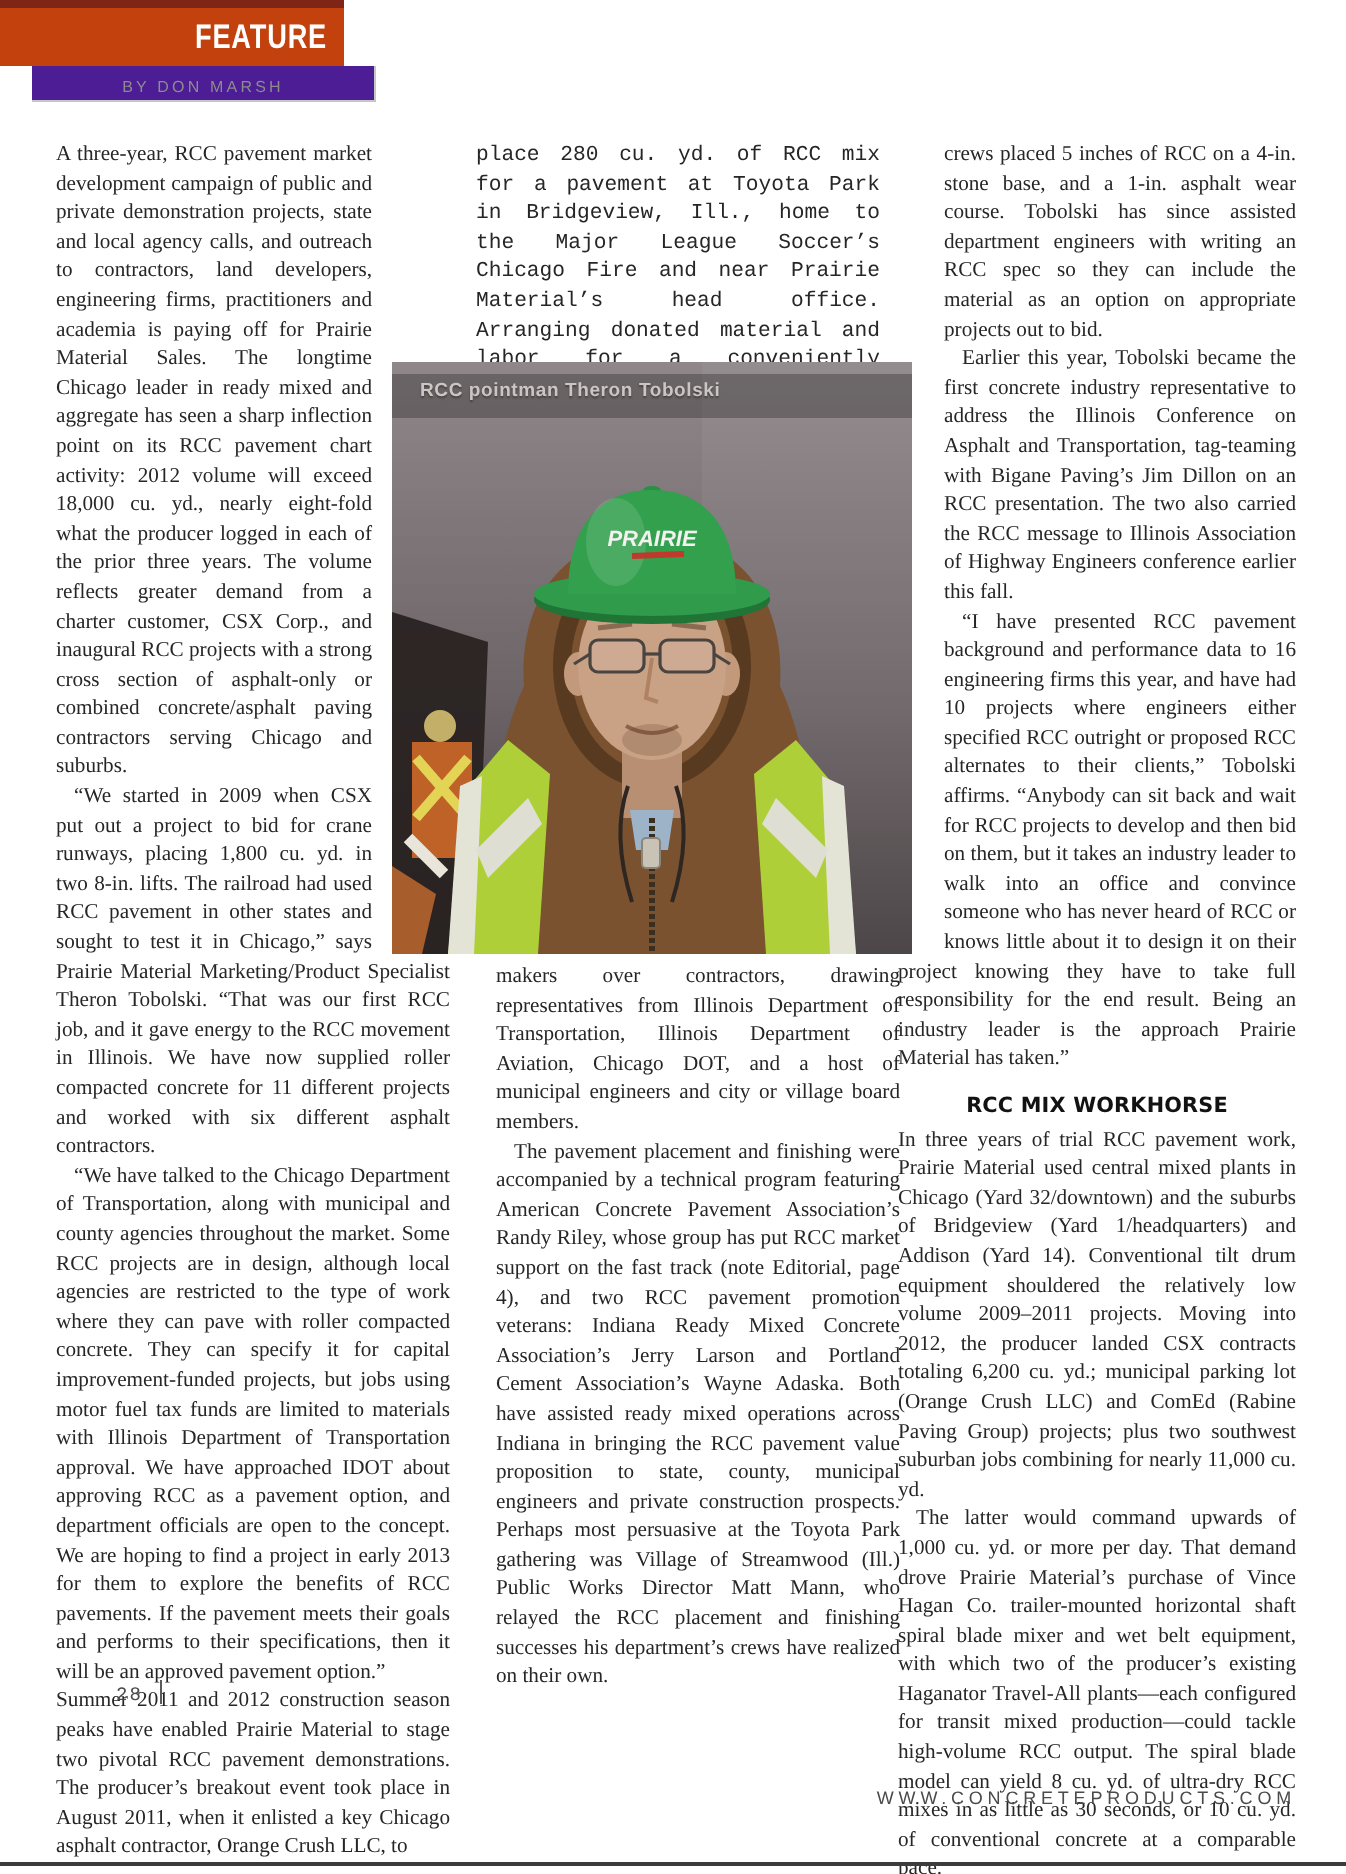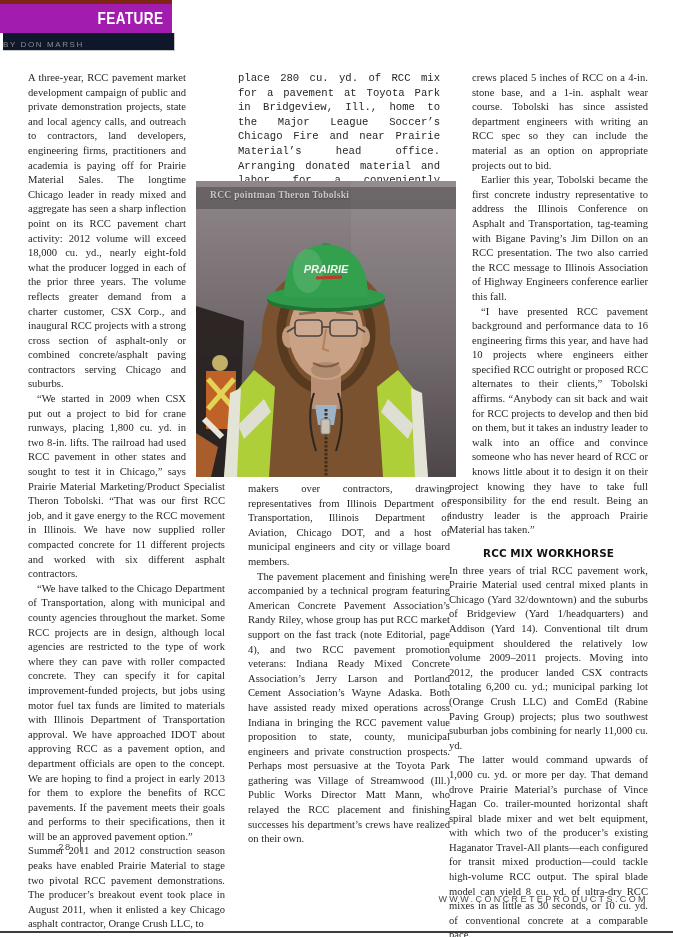"FEATURE" .kicker-box { background: #a21caf -> #c2410c }
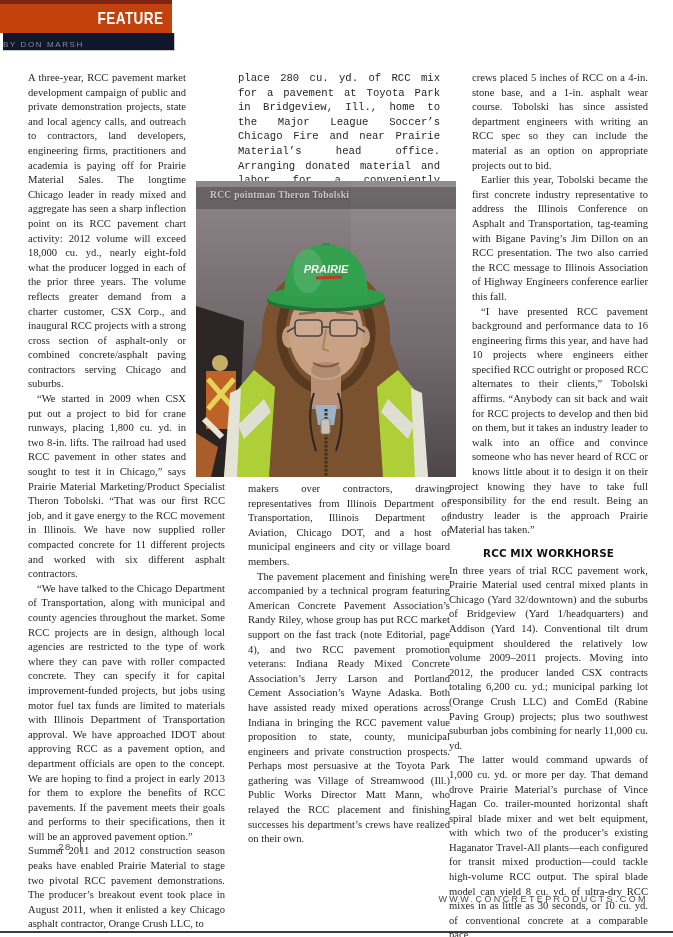"BY DON MARSH" .byline-box { background: #0f172a -> #4c1d95; left: 3px -> 16px; text-align: none -> center }
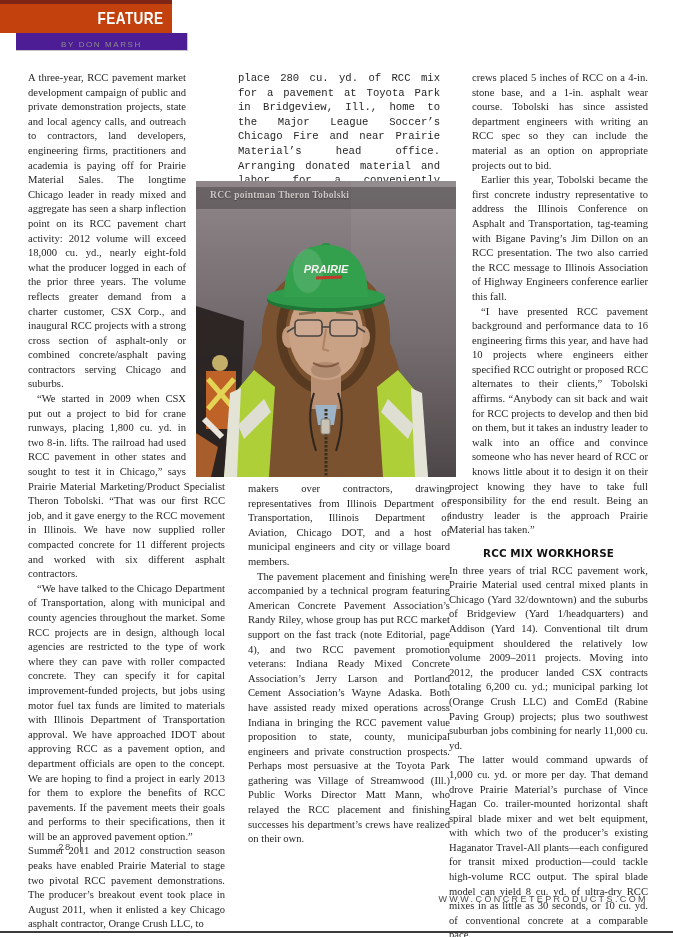"RCC pointman Theron Tobolski" .photo-caption { font-family: Liberation Serif, serif -> Liberation Sans, sans-serif }
